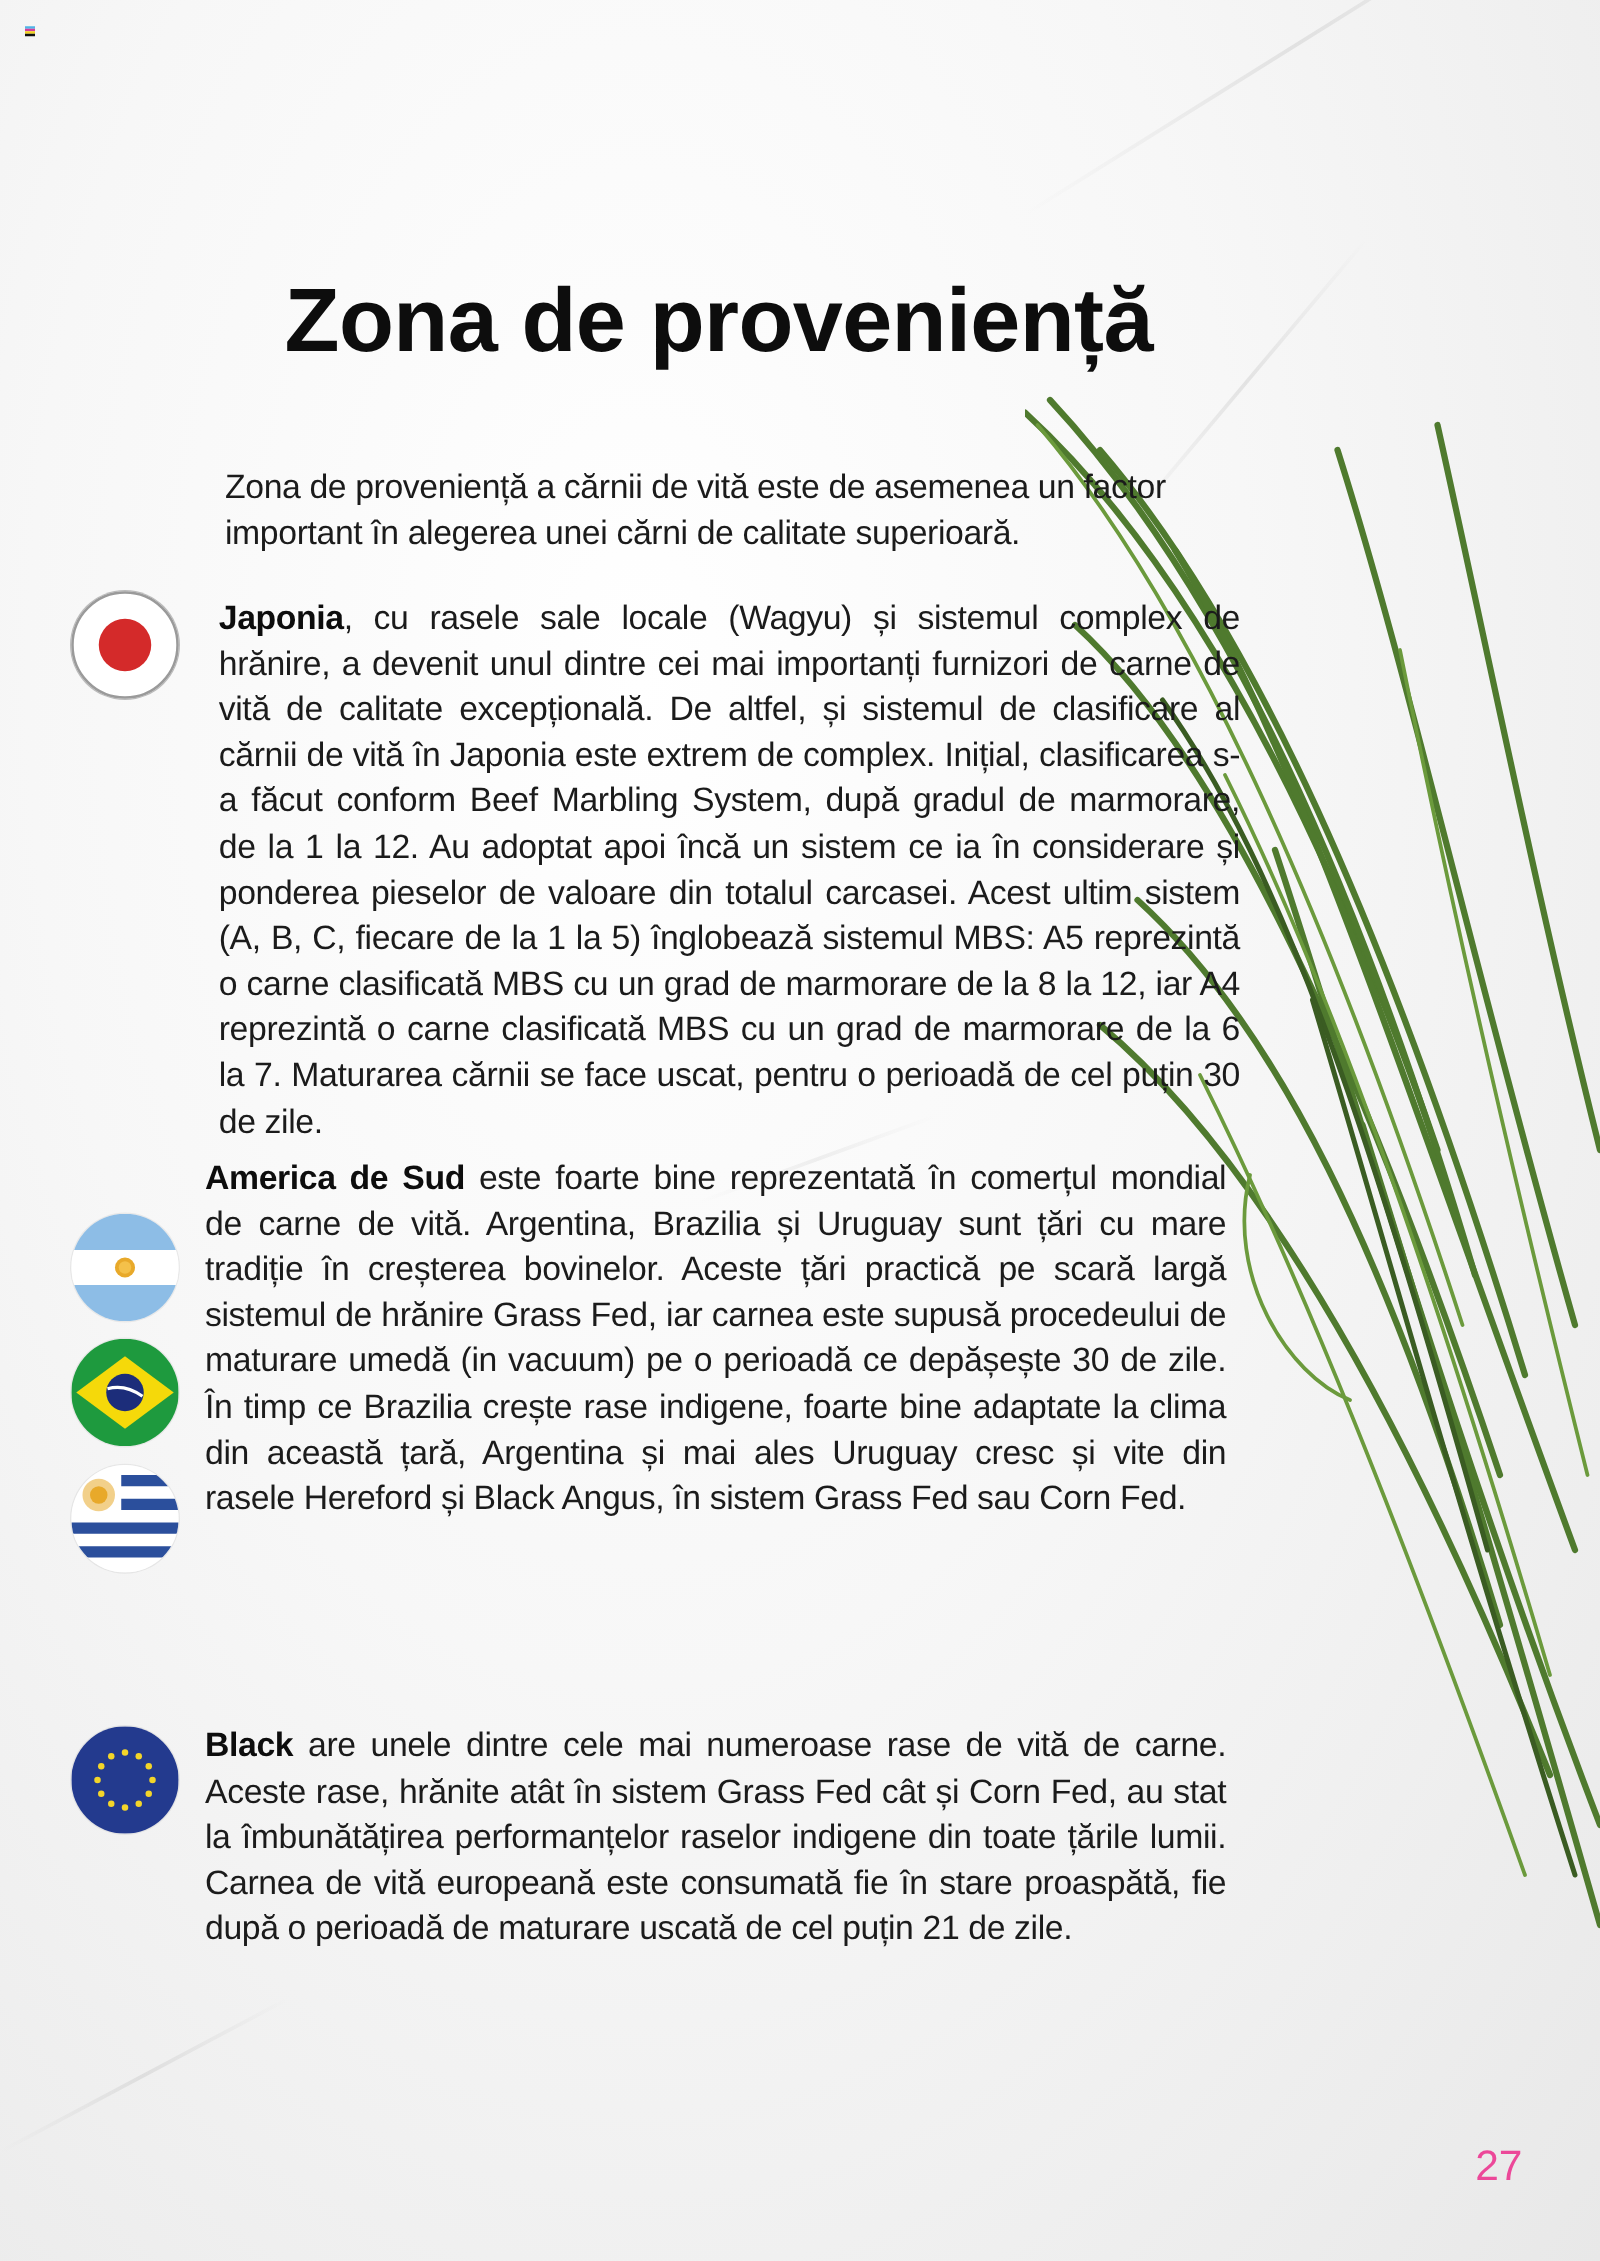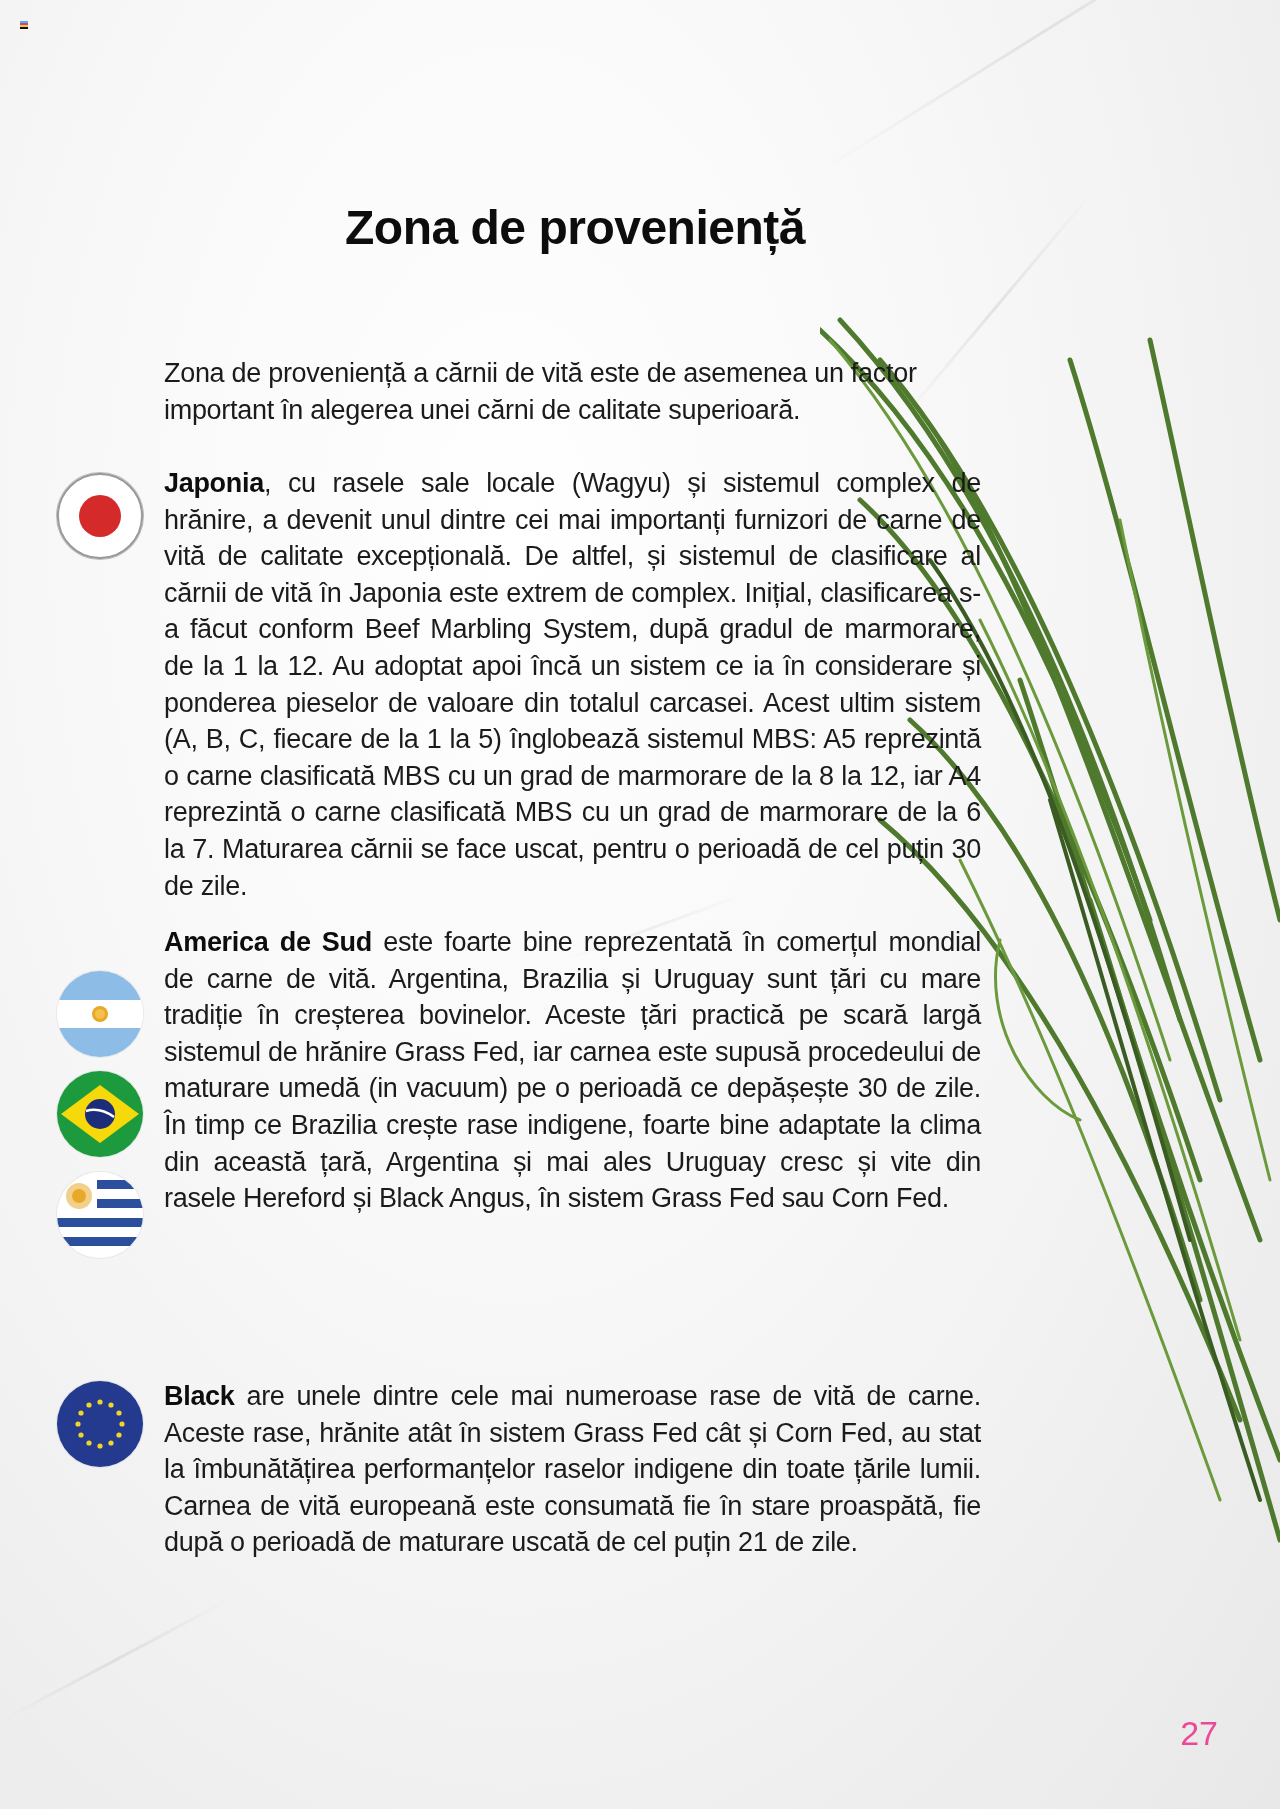"Zona de proveniență" .title { font-size: 48px -> 72px }
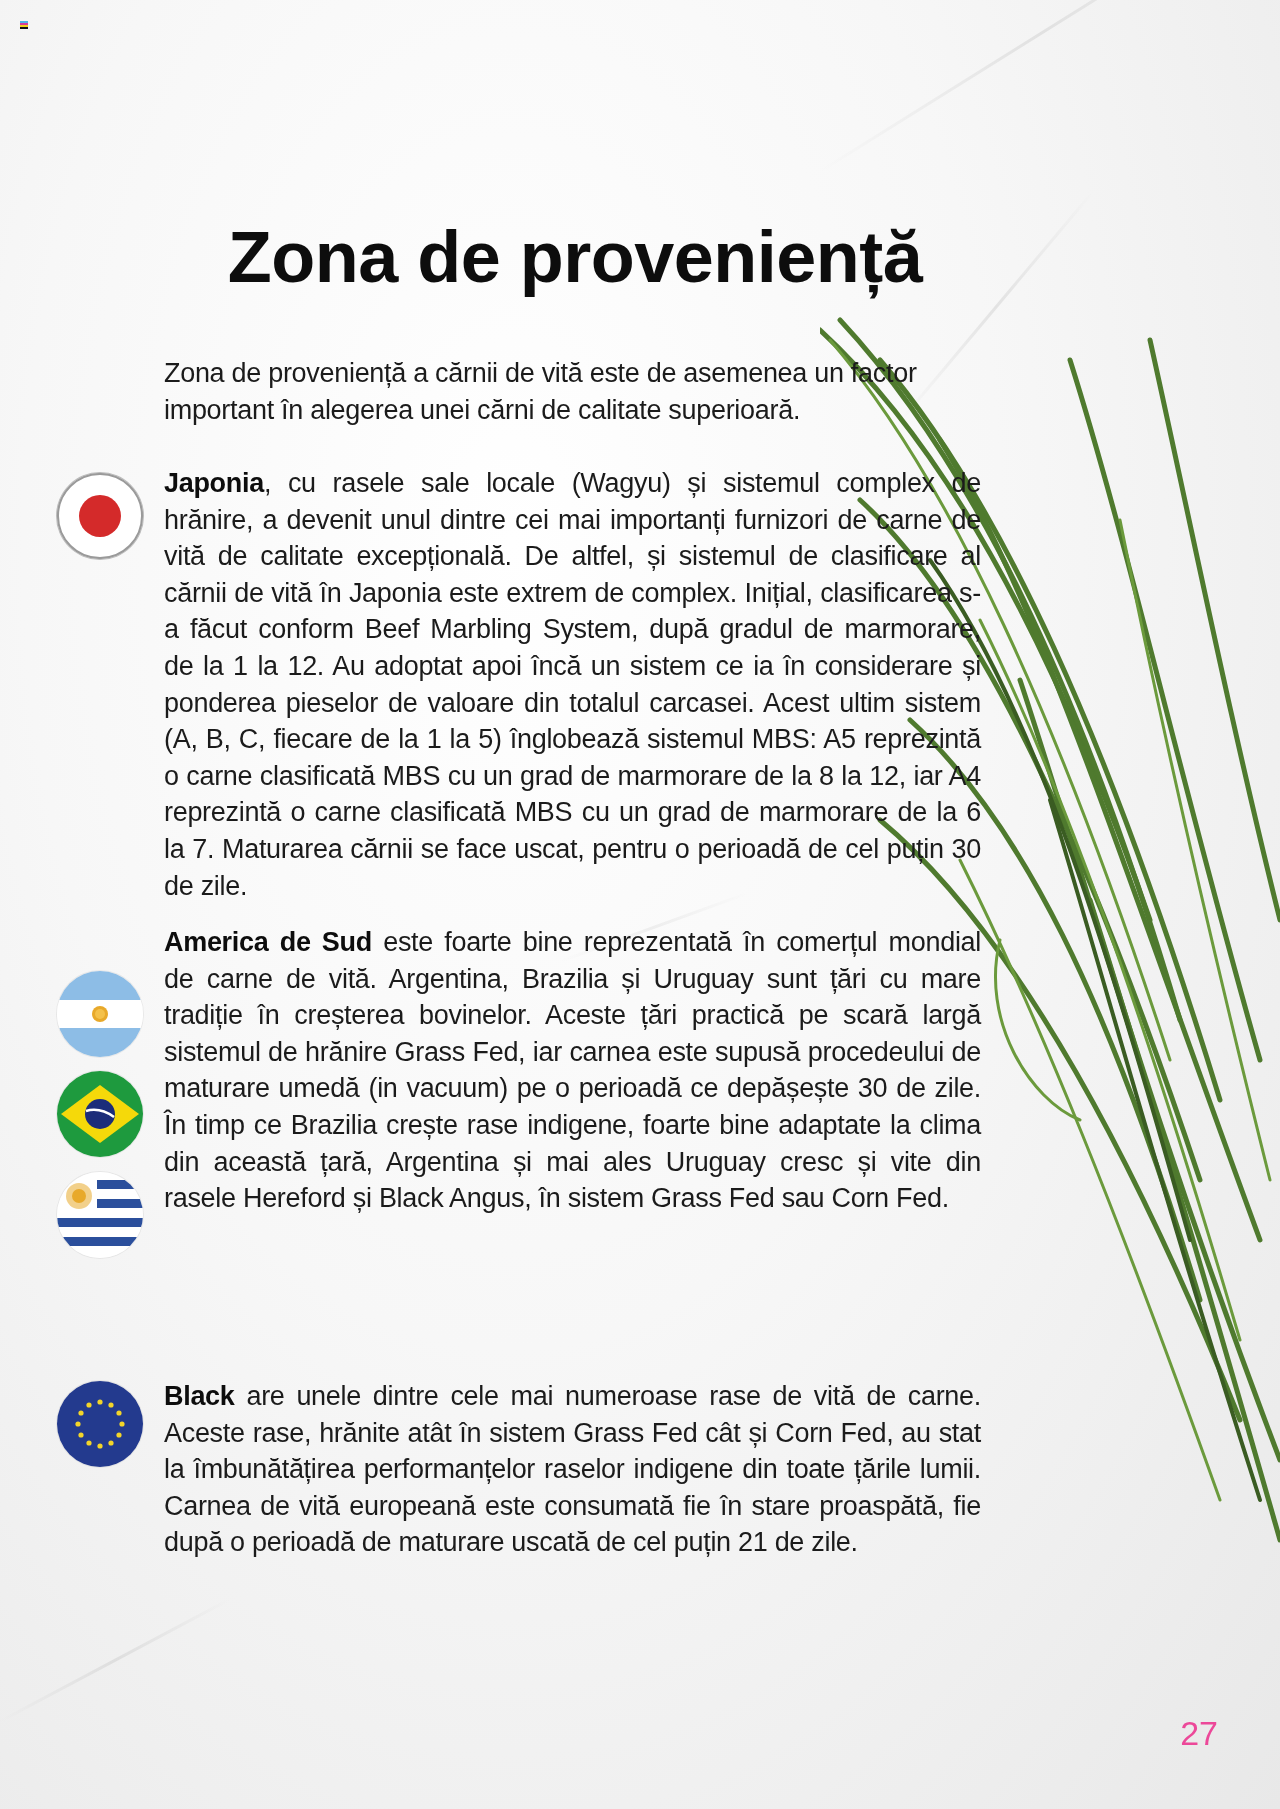"Zona de proveniență a cărnii" p.text-col { margin: 0 -> 16px }
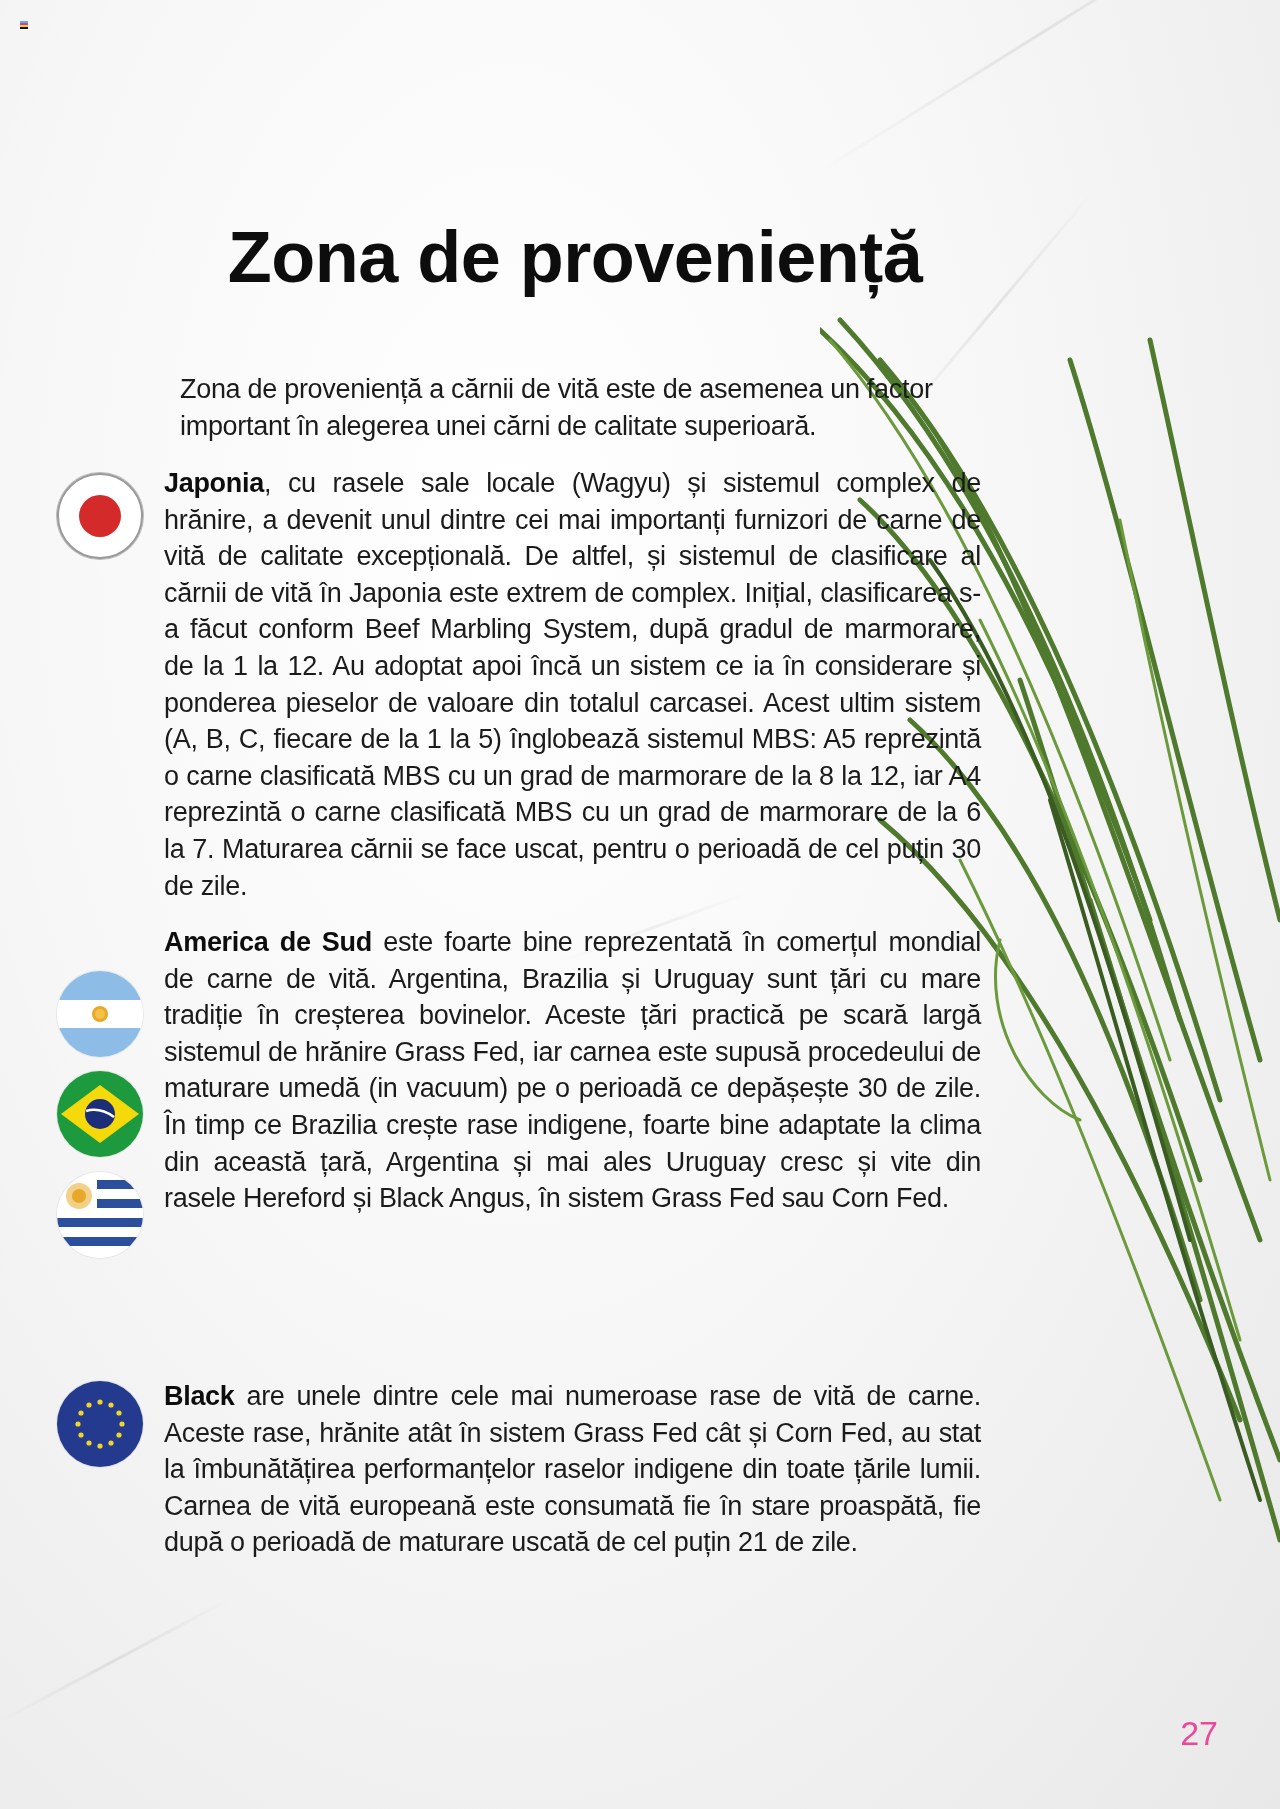"Japonia, cu rasele sale locale" p.text-col { margin: 0 -> 11px }
